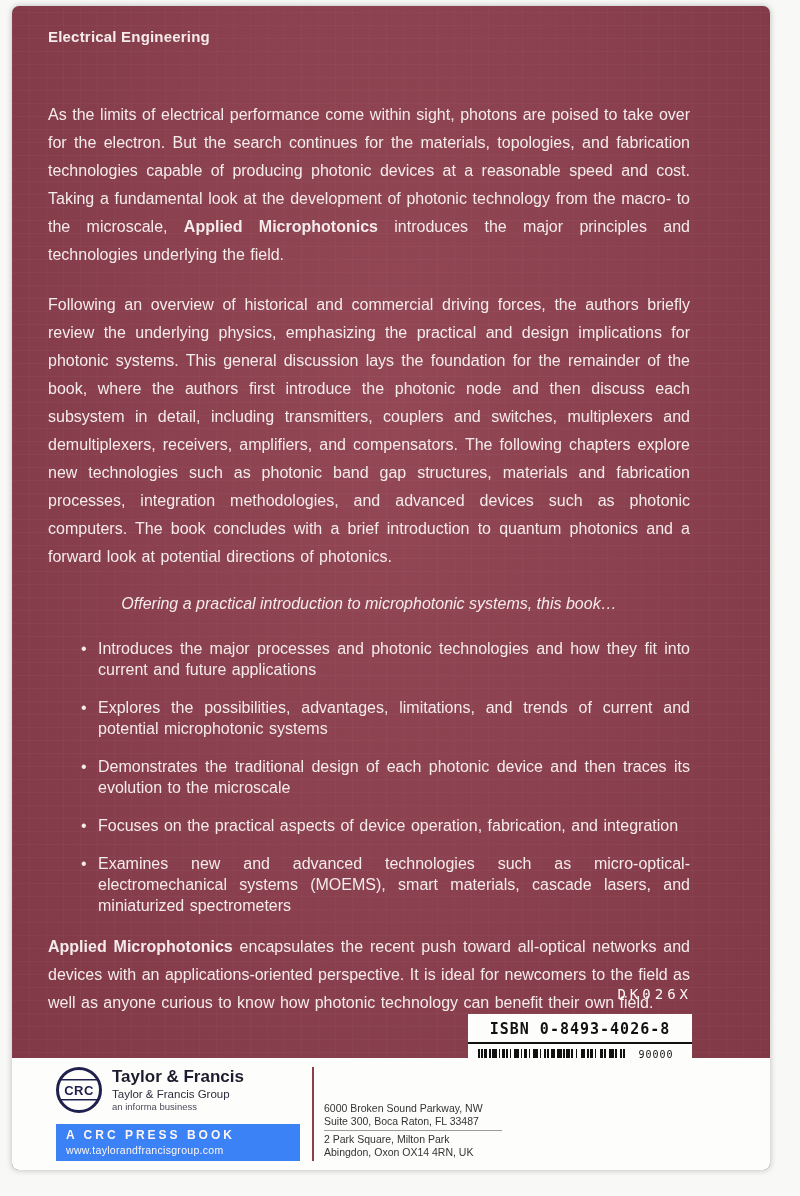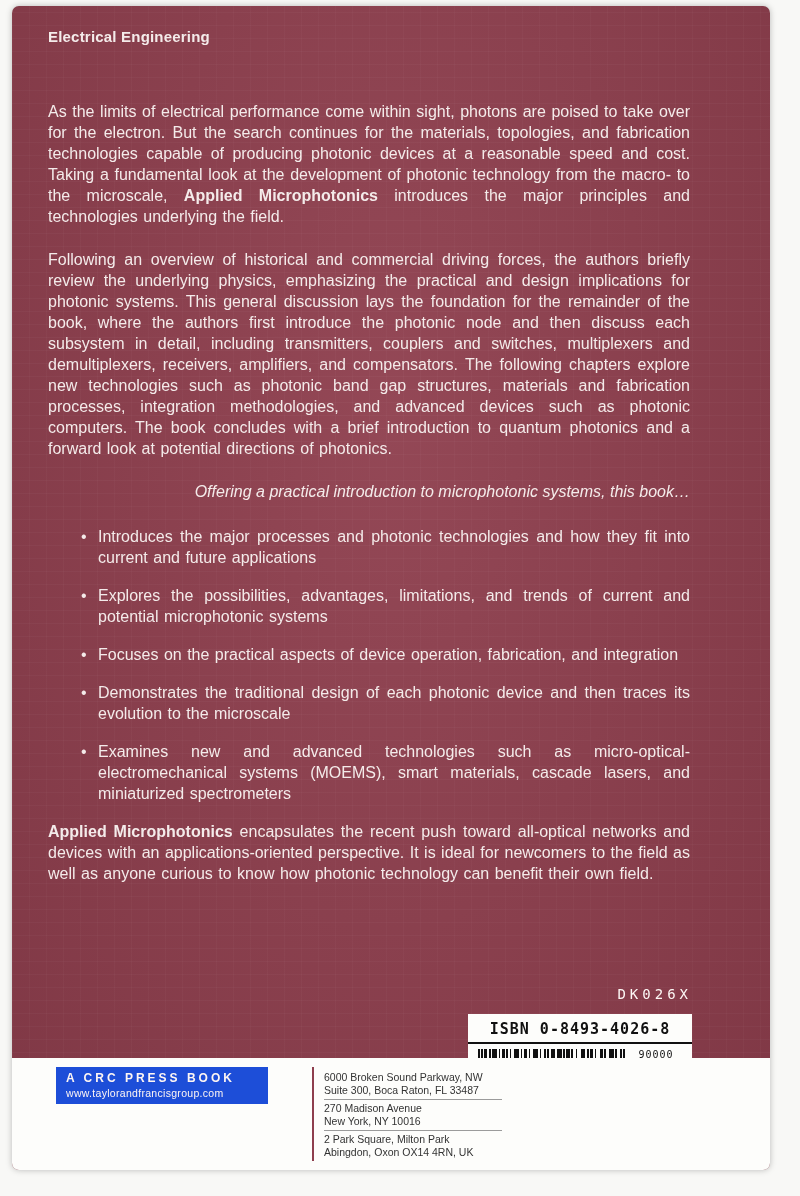"As the limits of electrical" p.body-para { line-height: 21px -> 28px }
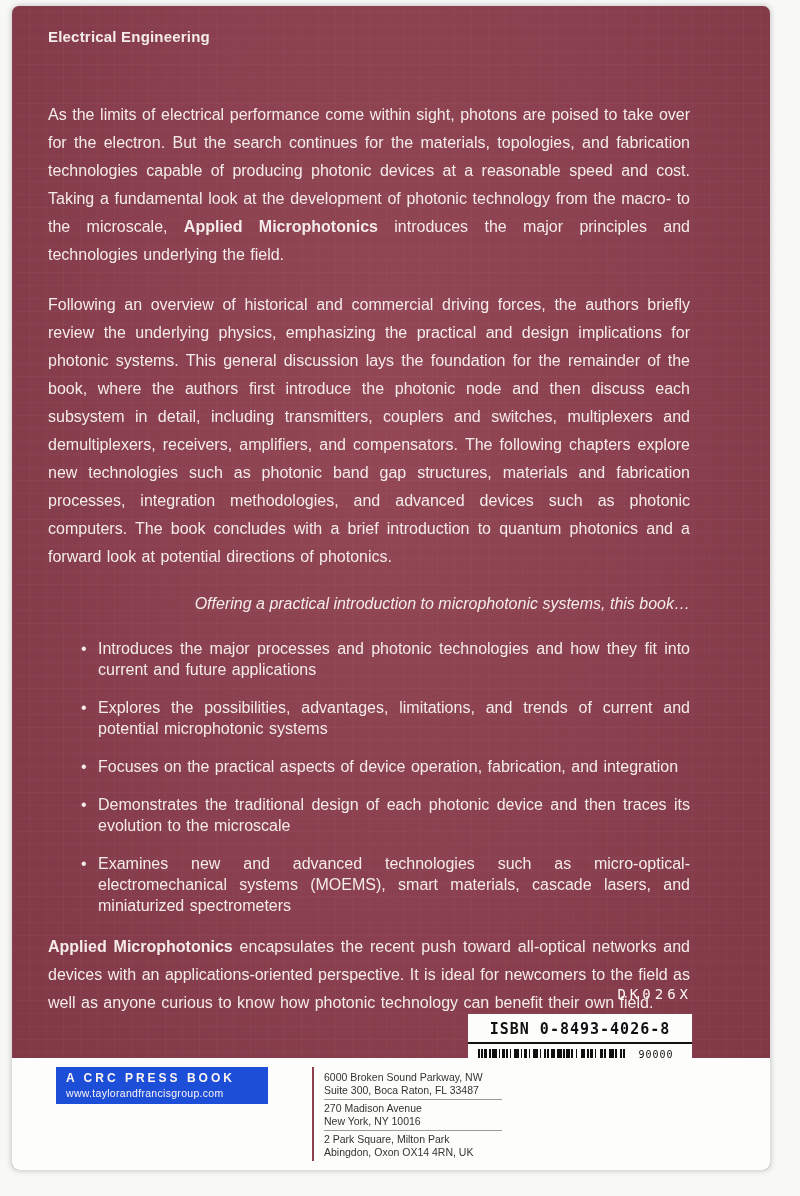"Offering a practical introduction to" p.lead-in { text-align: right -> center }
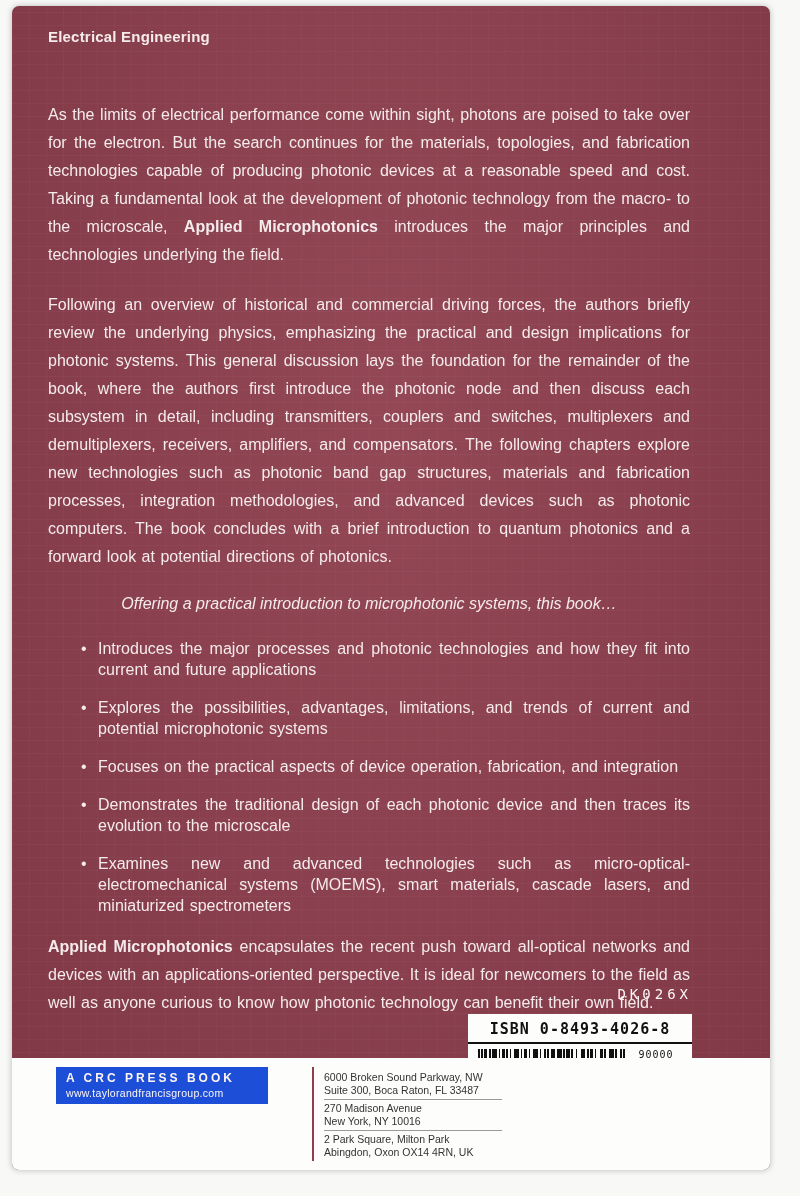"Focuses on the practical aspects" li { order: before "Demonstrates the traditional design of" -> after "Demonstrates the traditional design of" }
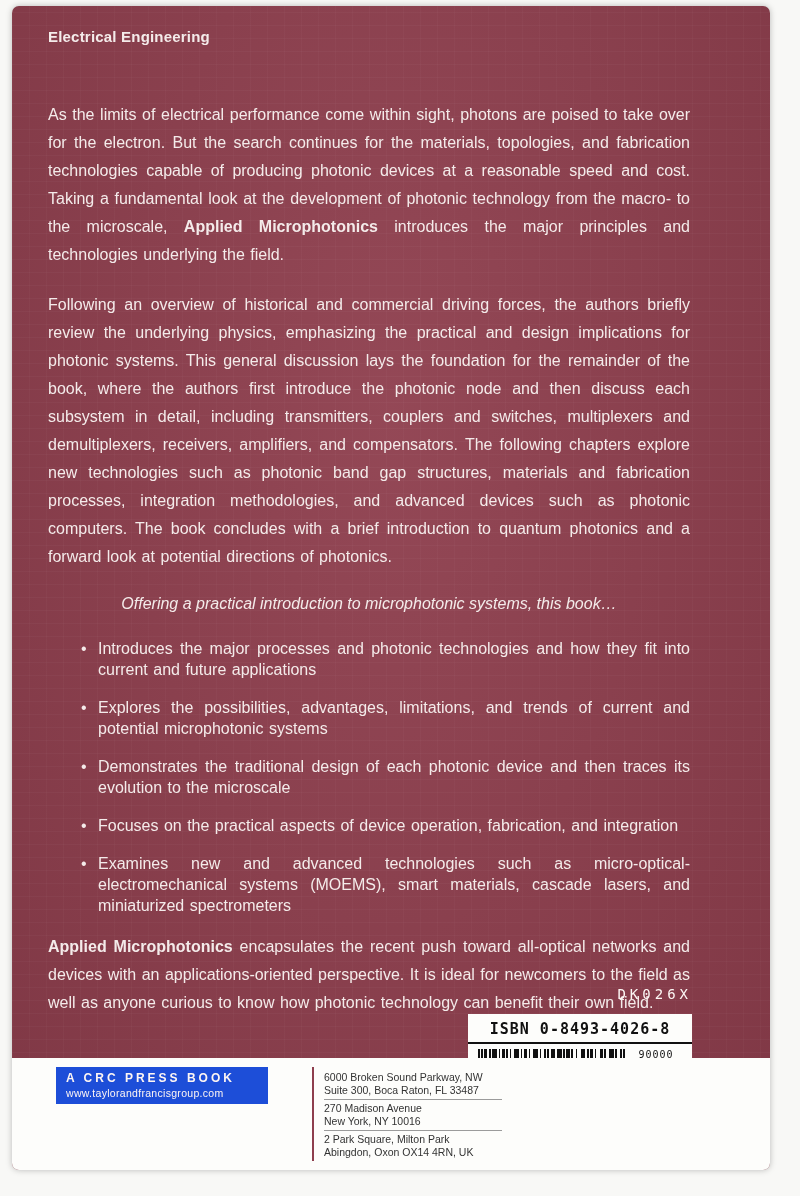"CRC" div.logo-row { html: none -> <div> <div>CRC</div> <div> <span>Taylor &amp; Francis</span> <span>Taylor &amp; Francis Group</span> <span>an informa business</span> </div> </div> }
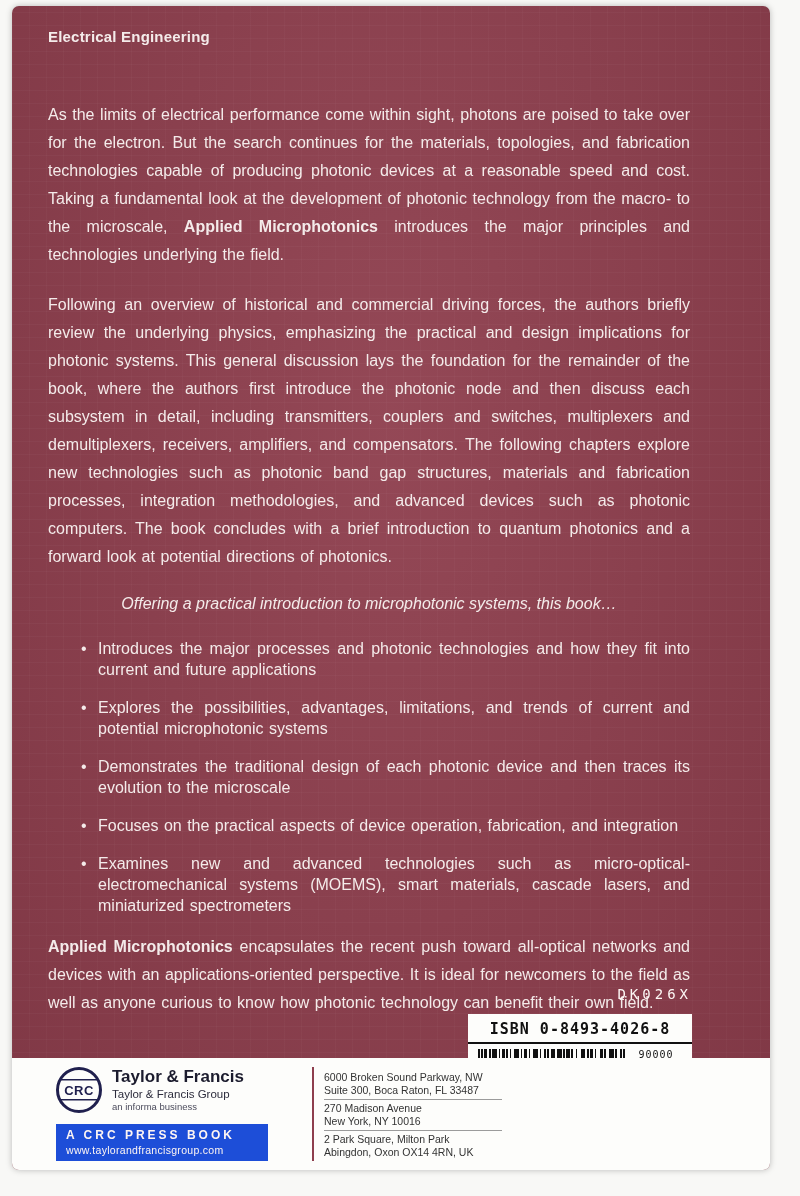"270 Madison Avenue" div.addr-block { html: <div> <div>270 Madison Avenue</div> <div>New York, NY 10016</div> </div> -> none }
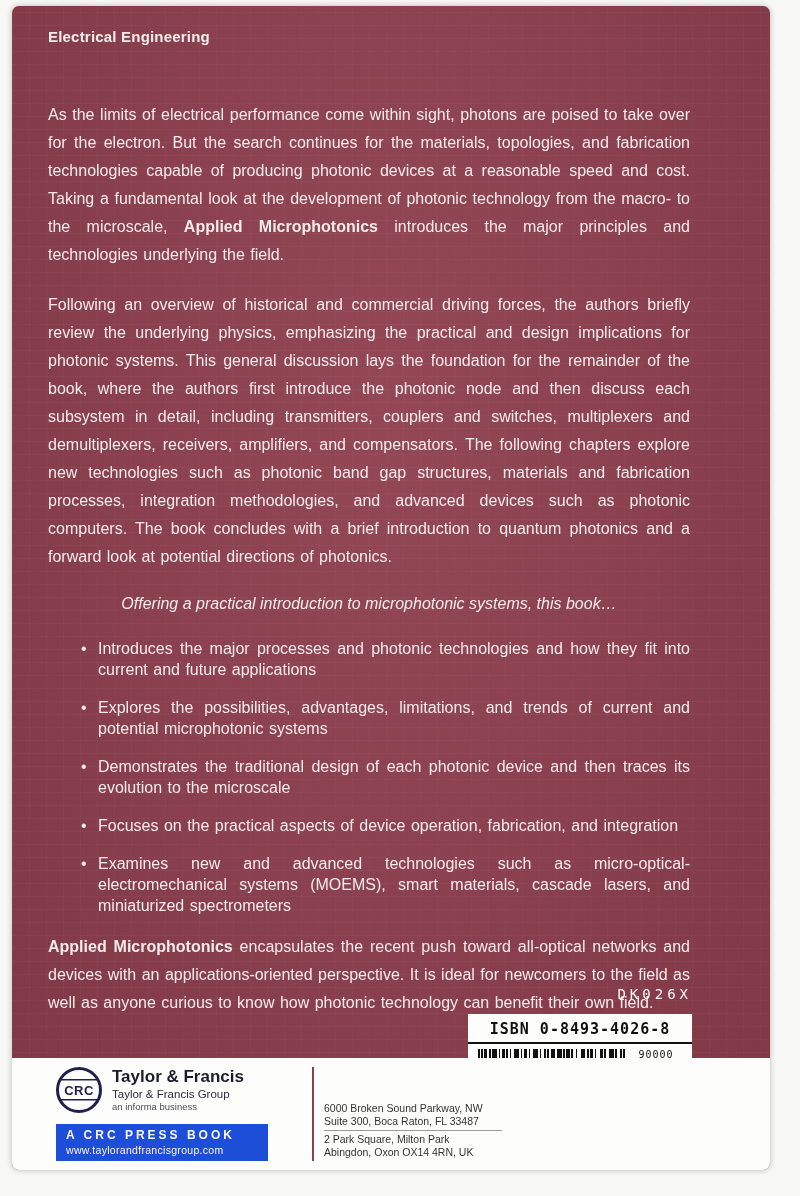"A CRC PRESS BOOK" .press-bar { background: #1d4ed8 -> #3b82f6; width: 212px -> 244px }
